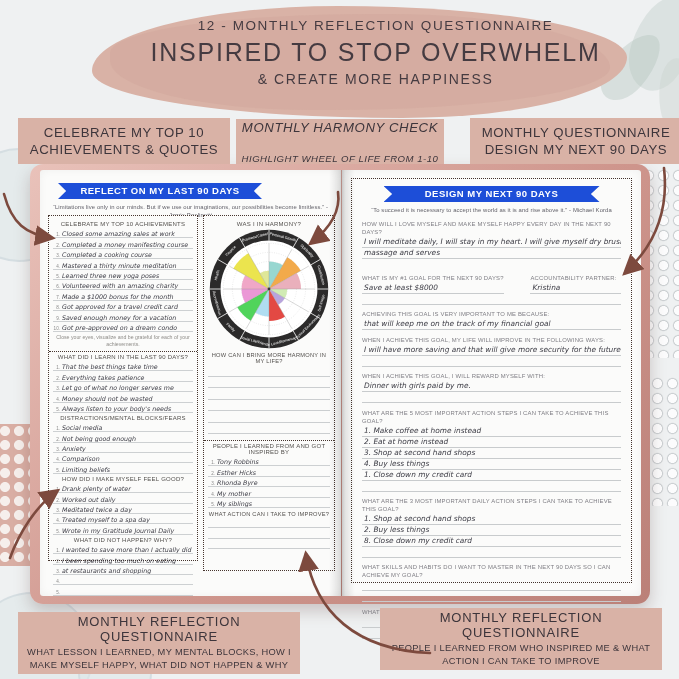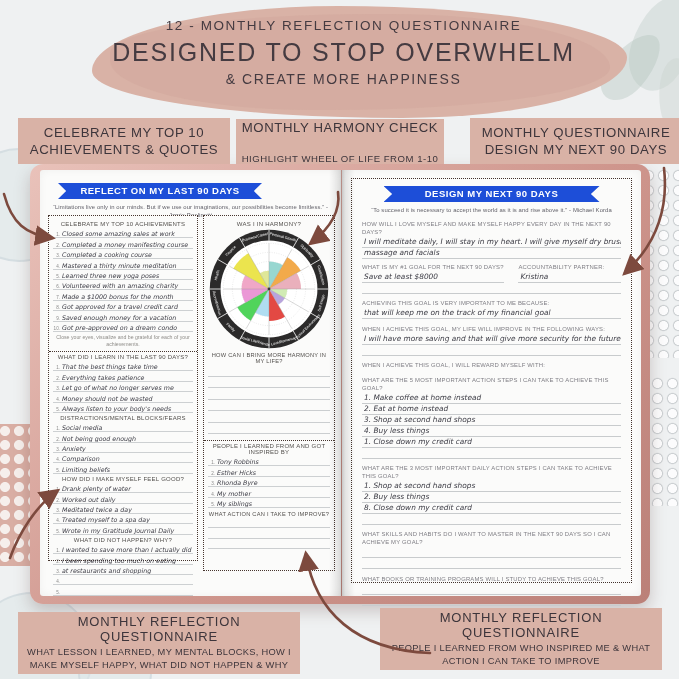"12 - MONTHLY REFLECTION QUESTIONNAIRE" .headline { left: 76px -> 108px }
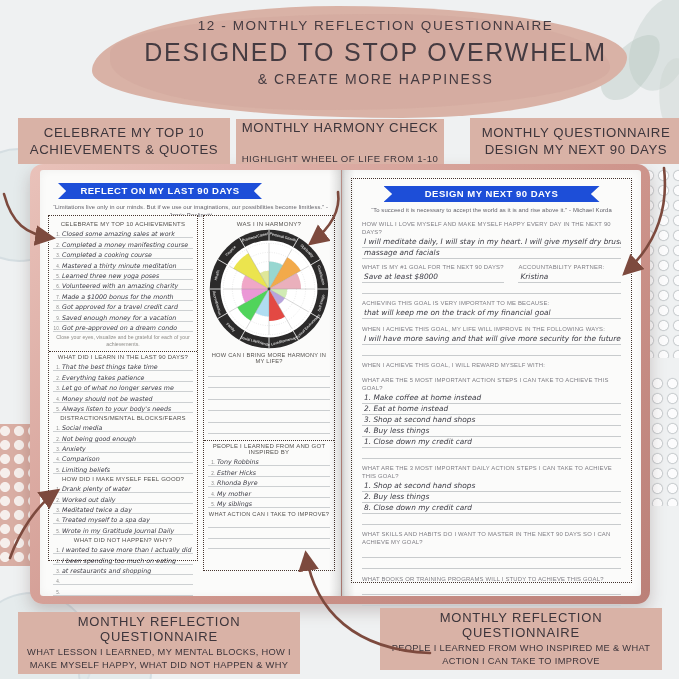"DESIGNED TO STOP OVERWHELM" div.hl2 { text: DESIGNED -> INSPIRED }
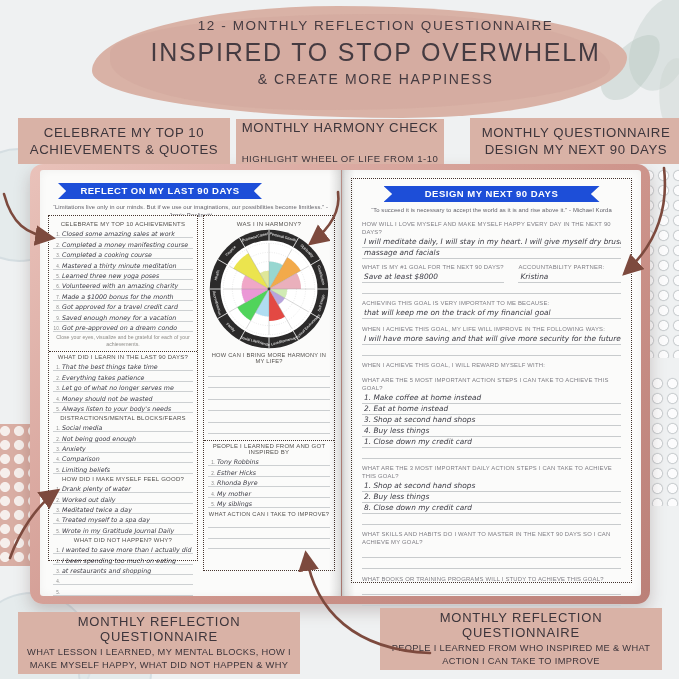"MONTHLY HARMONY CHECK" .co2 { font-style: none -> italic }
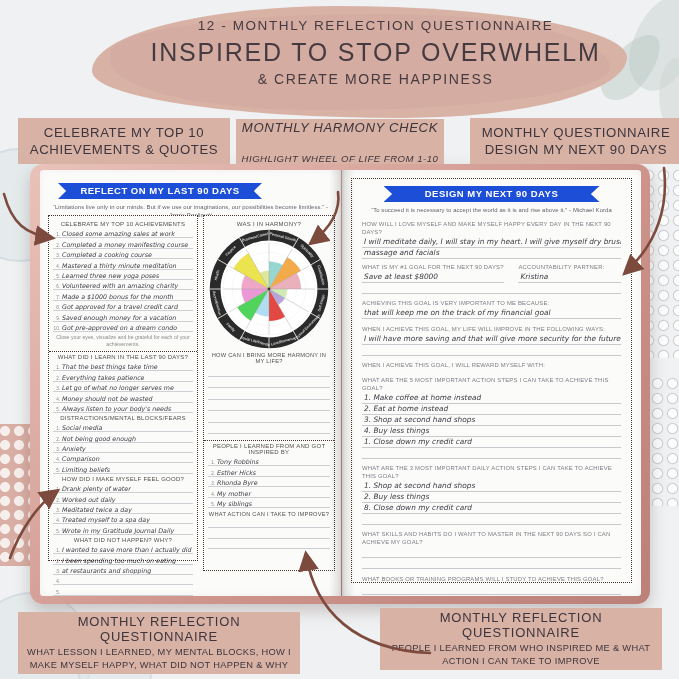"massage and facials" div.rline { text: facials -> serves }
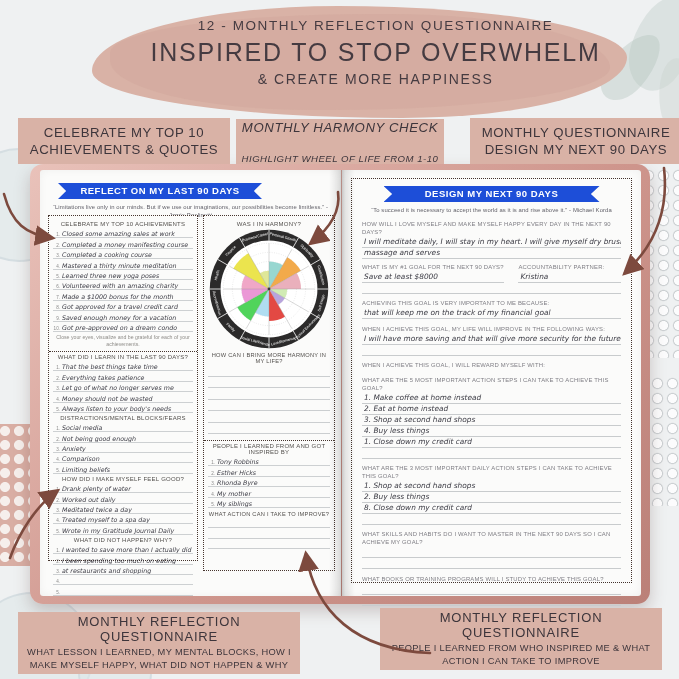"Save at least $8000" .goalrow { gap: 14px -> 26px; margin-top: 5px -> 16px }
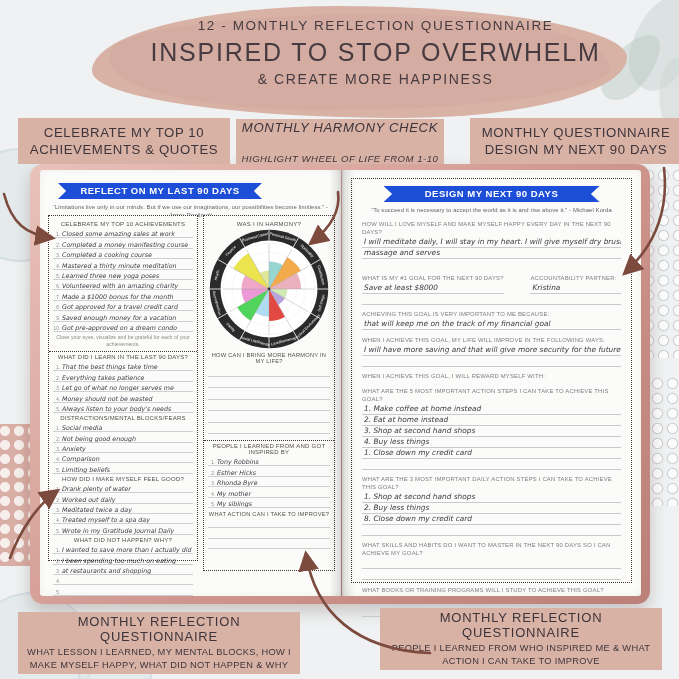"Dinner with girls paid by" div { html: none -> <div> <div>Dinner with girls paid by me.</div> <div></div> </div> }
